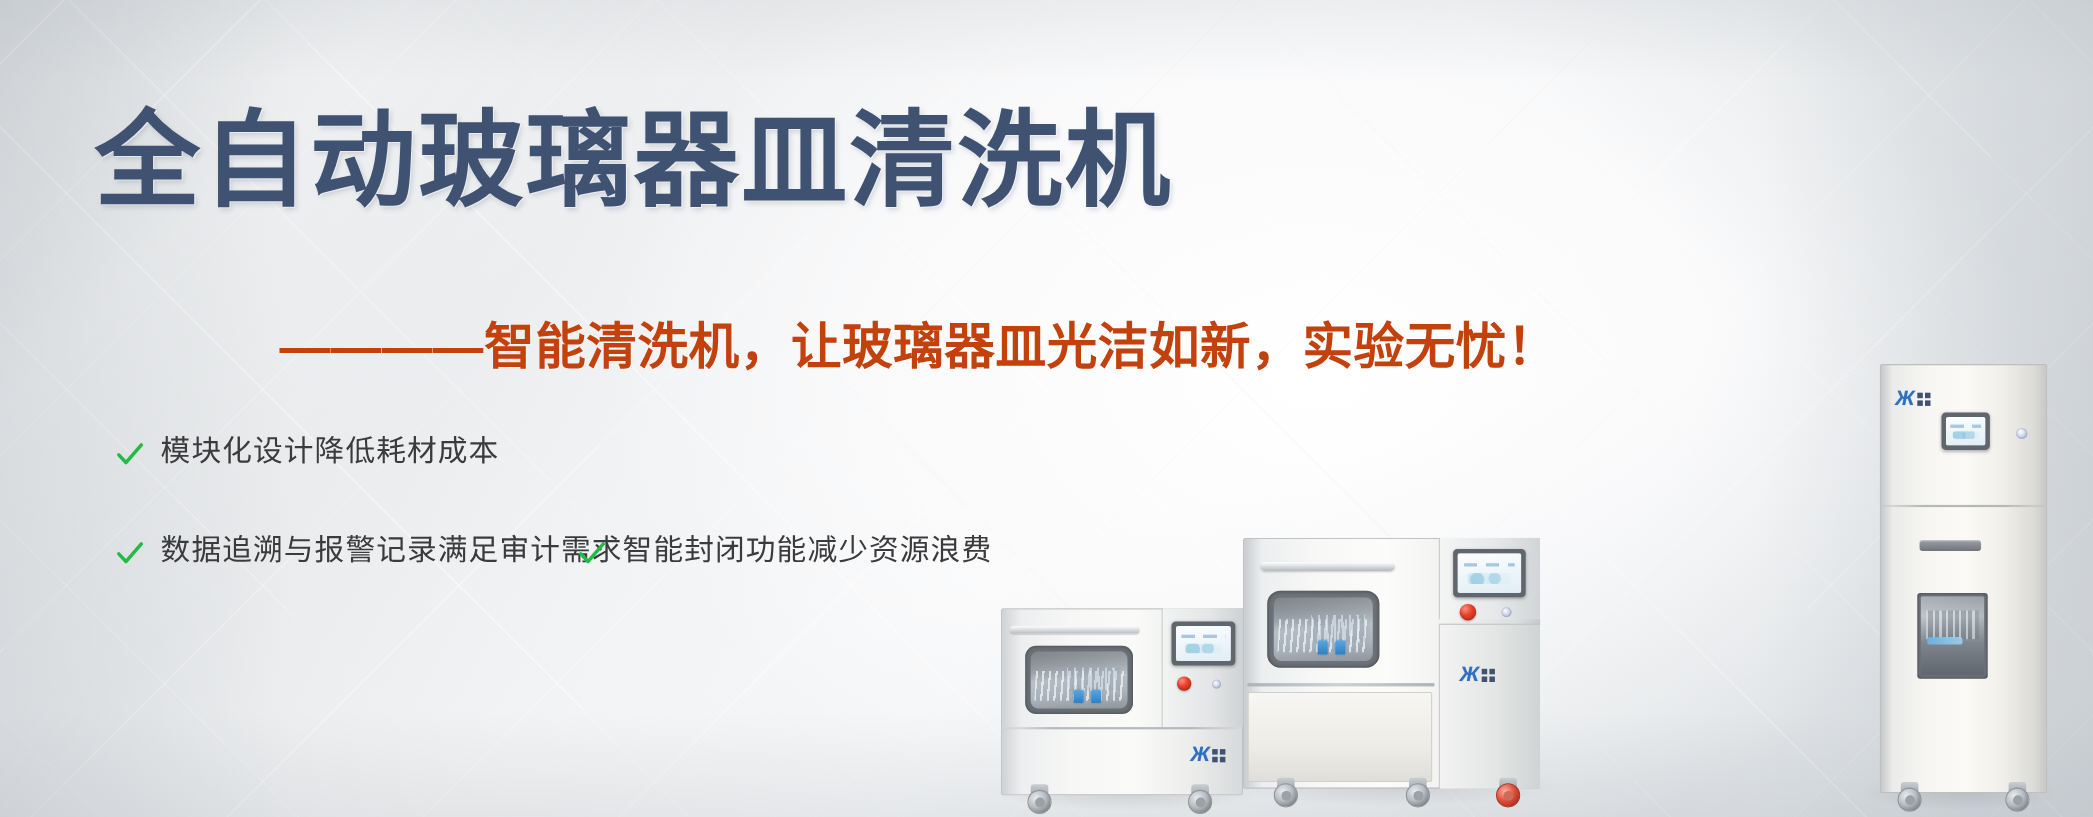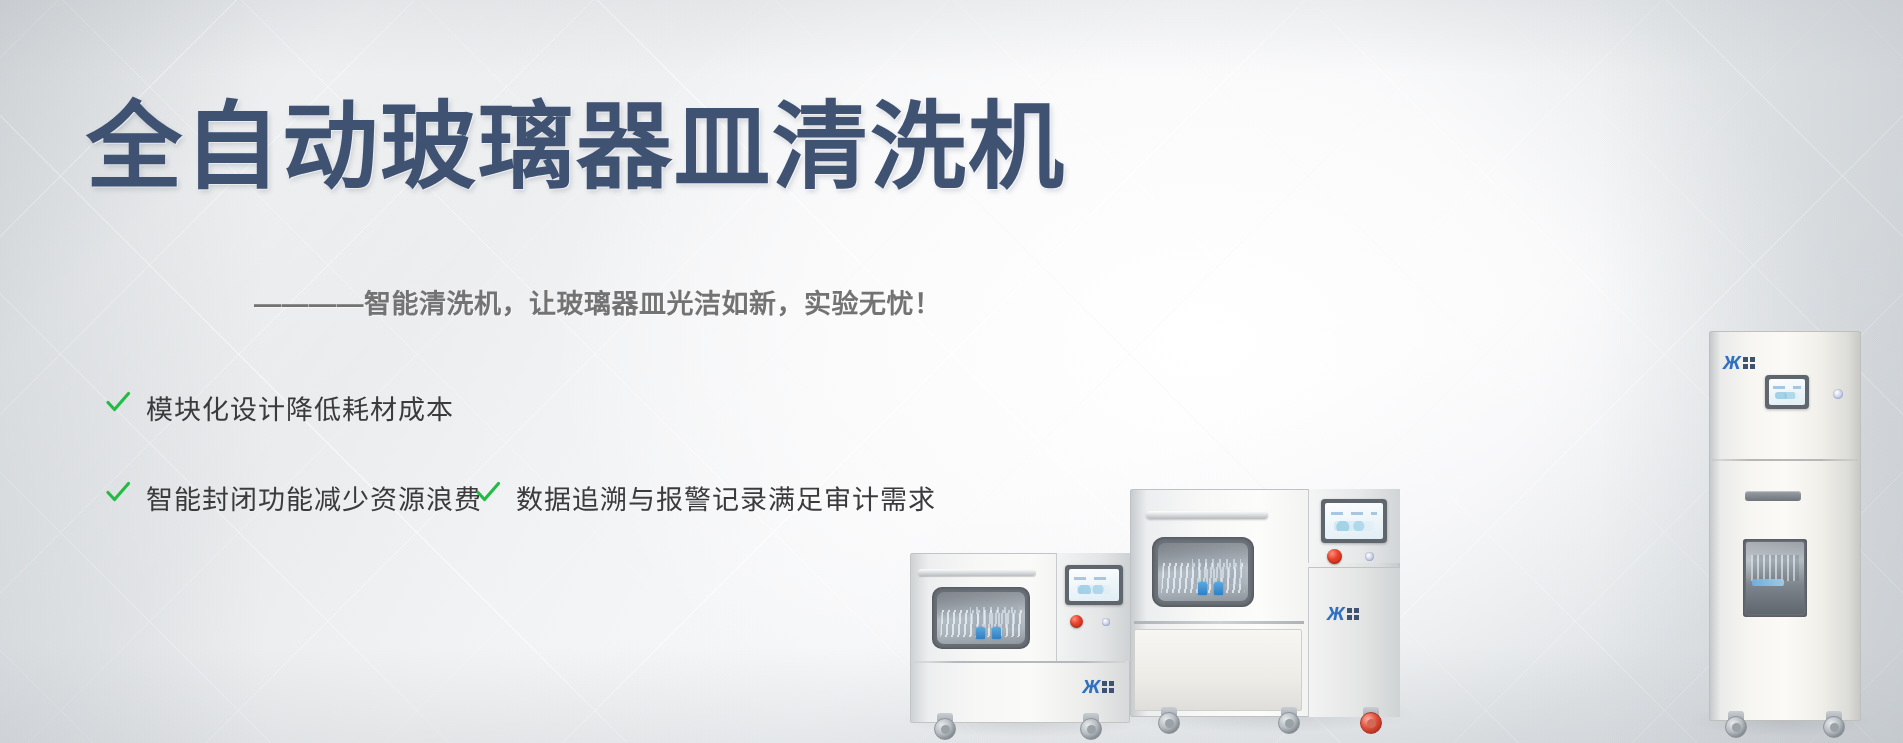"————智能清洗机，让玻璃器皿光洁如新，实验无忧！" .subhead { color: #737373 -> #c2410c; font-size: 27px -> 46px }
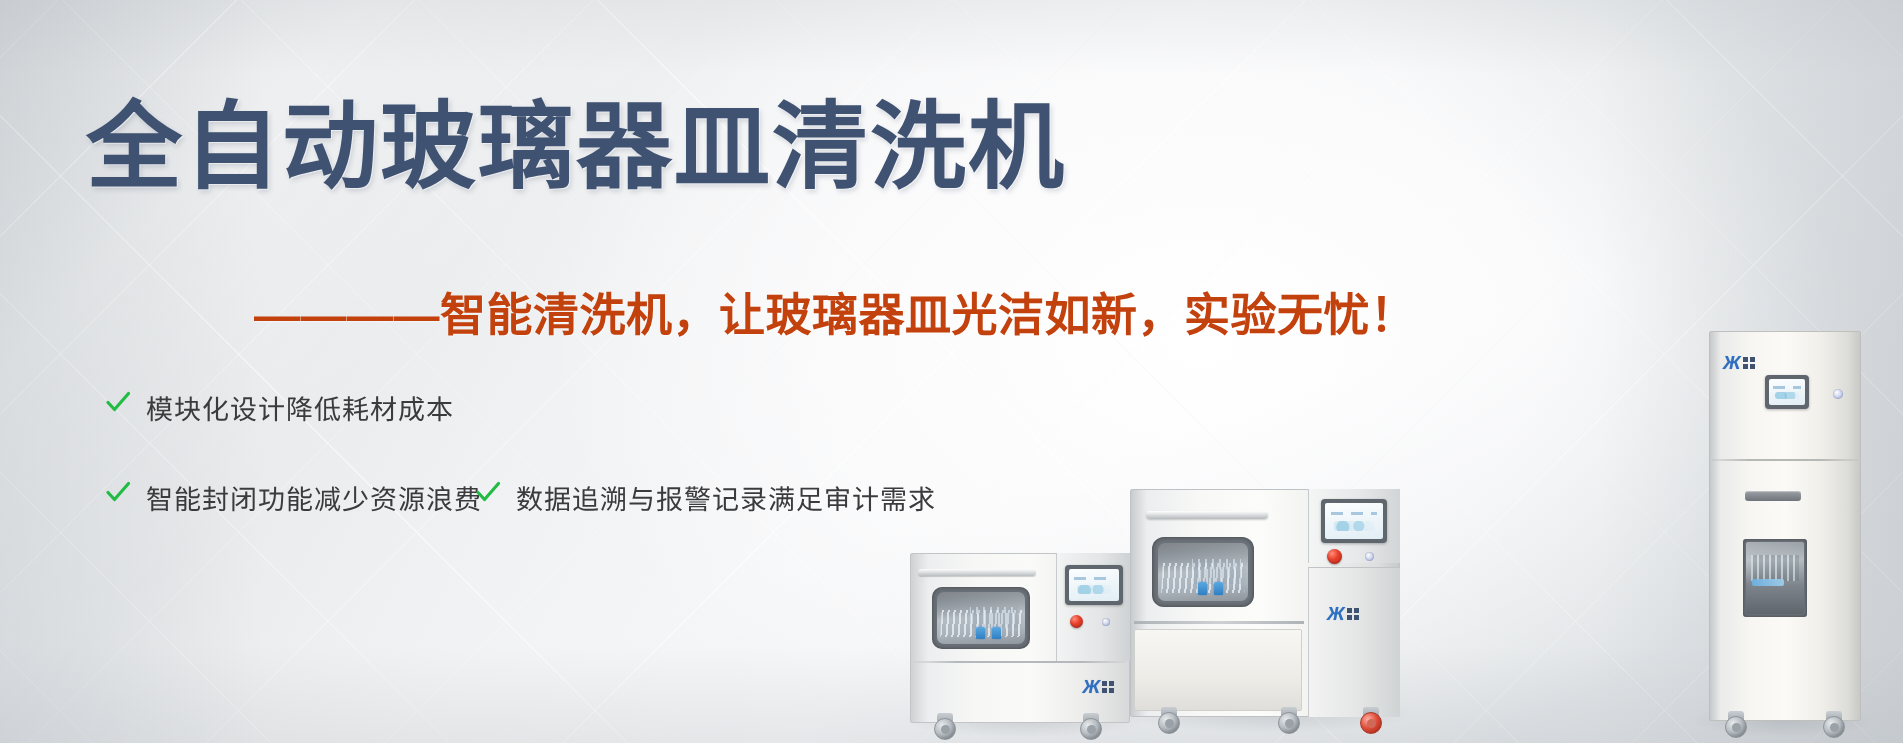"模块化设计降低耗材成本" .feature-item { align-items: flex-start -> flex-end }
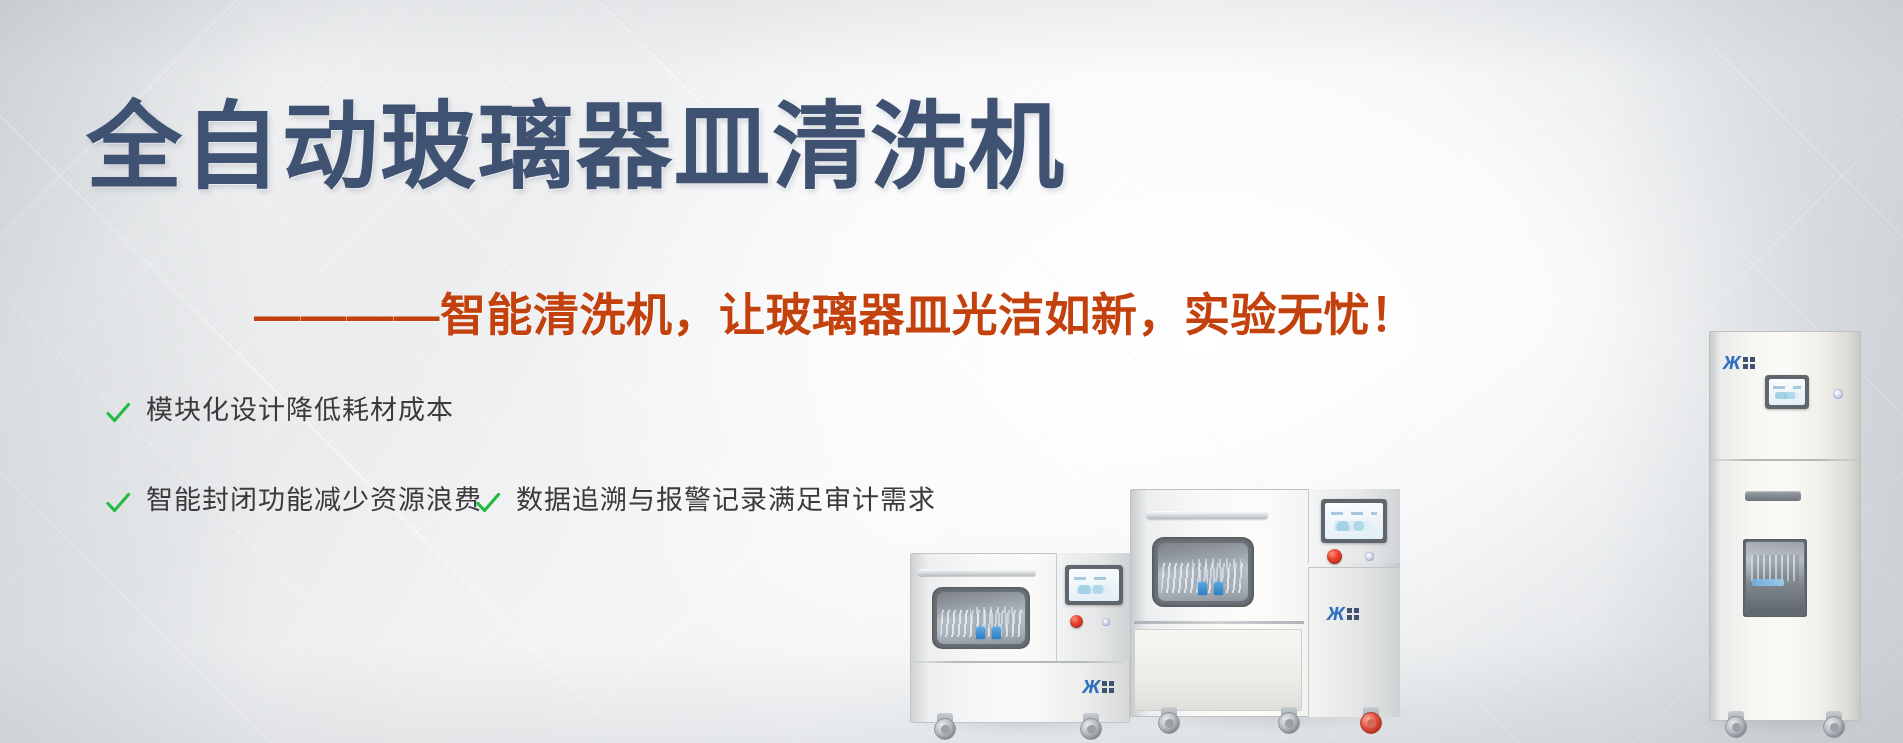"智能封闭功能减少资源浪费" div.feature-item { order: before "数据追溯与报警记录满足审计需求" -> after "数据追溯与报警记录满足审计需求" }
